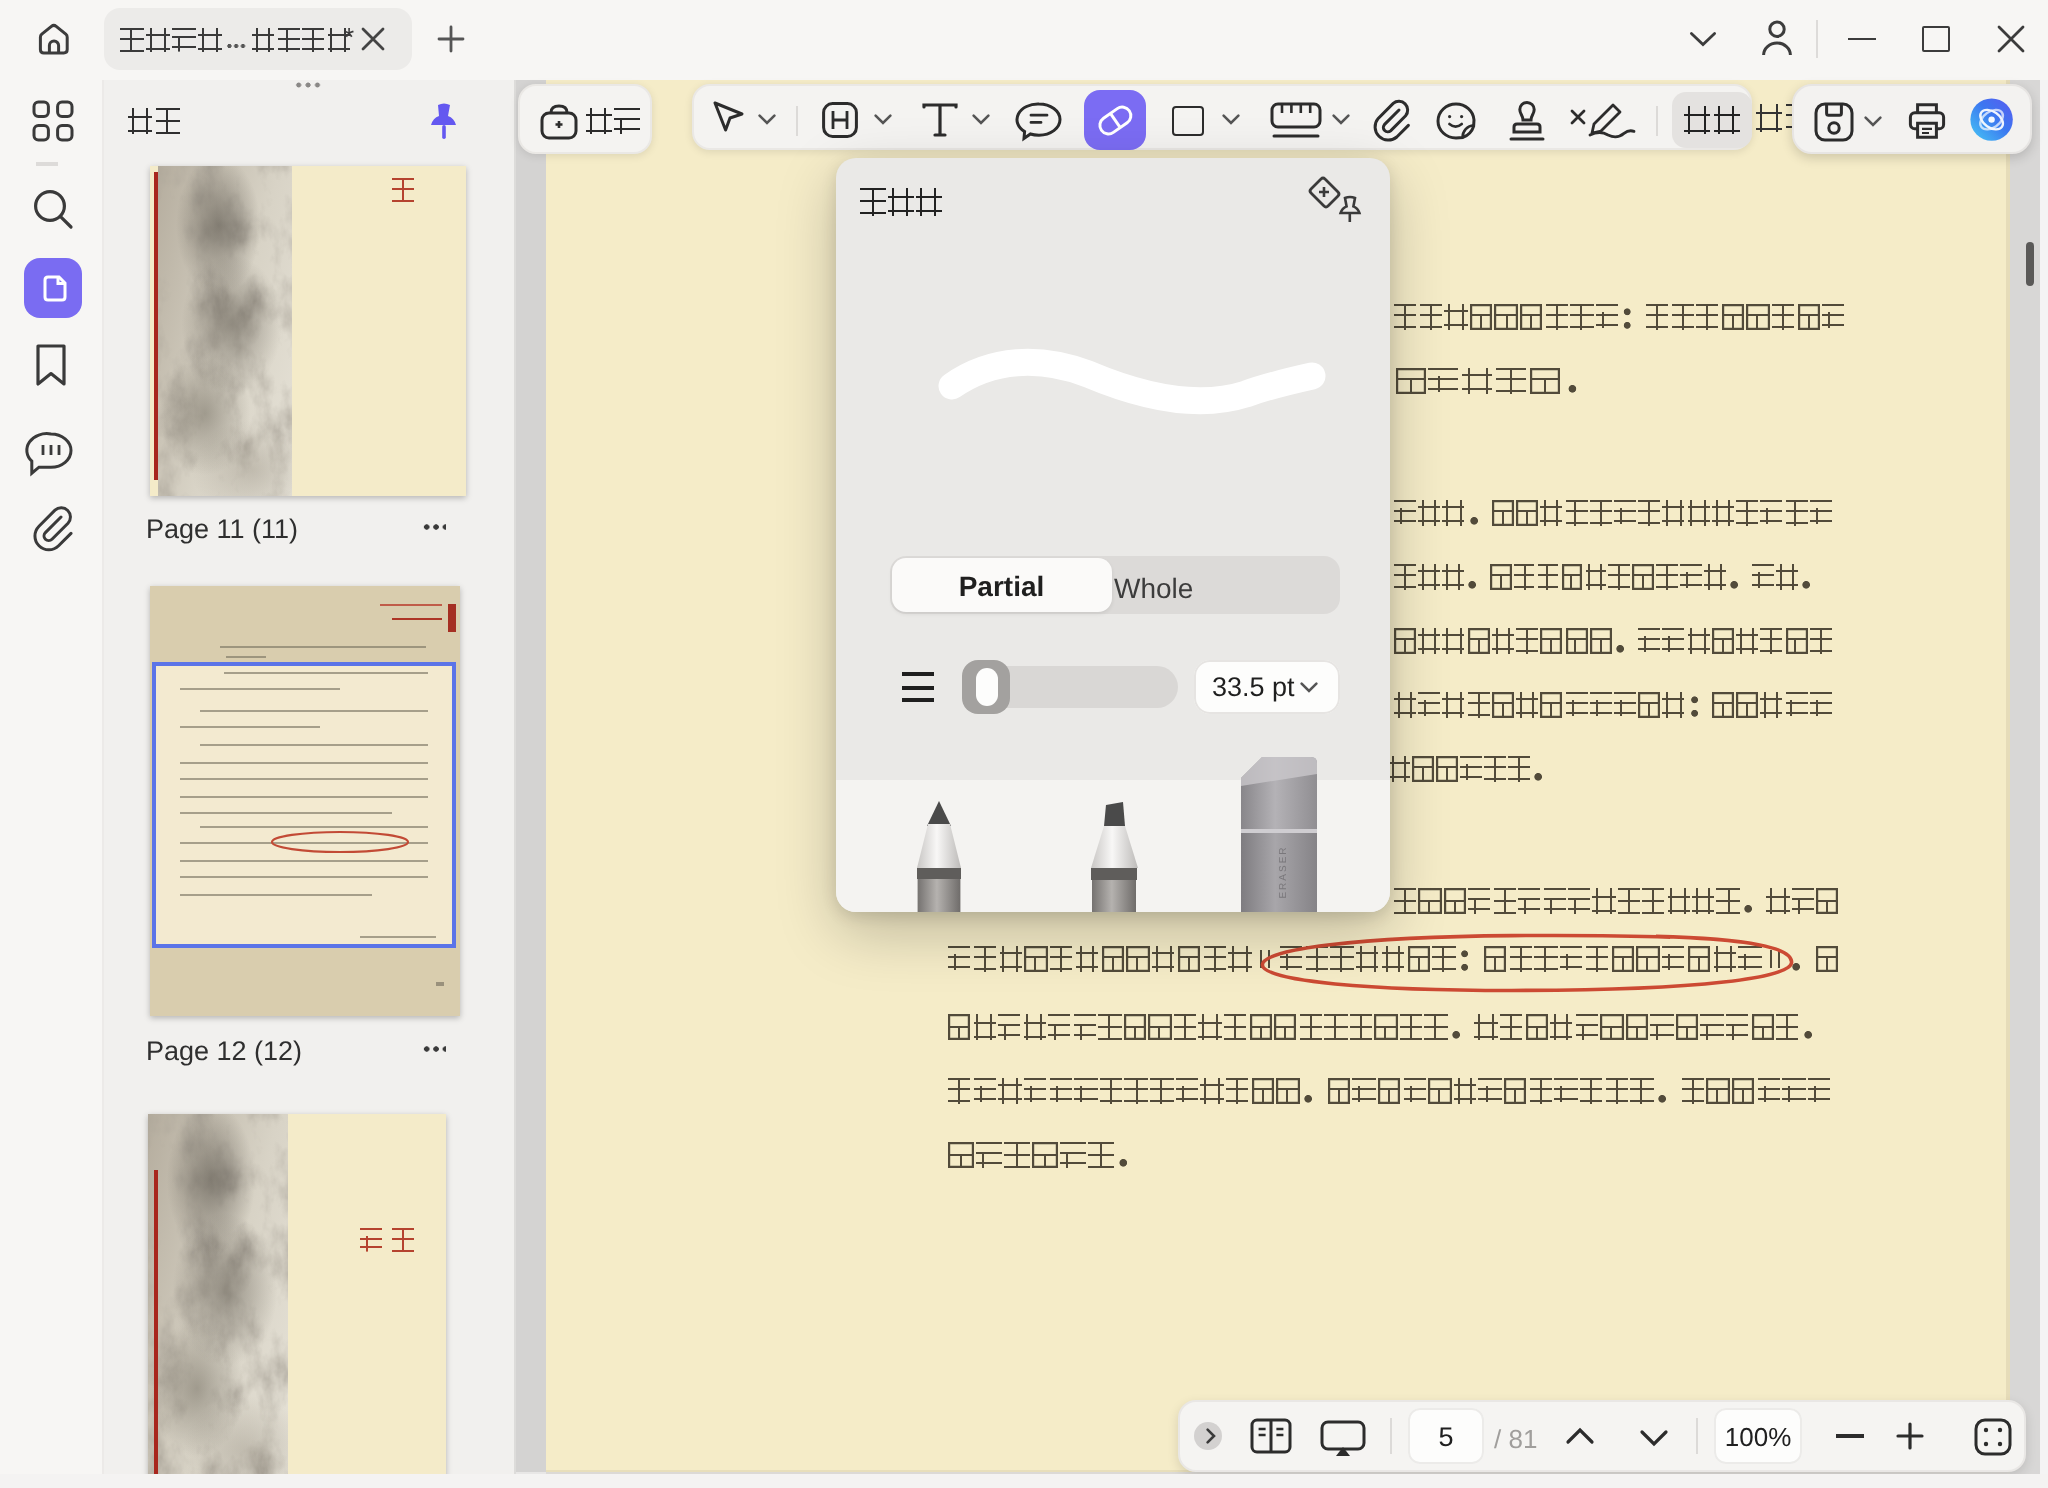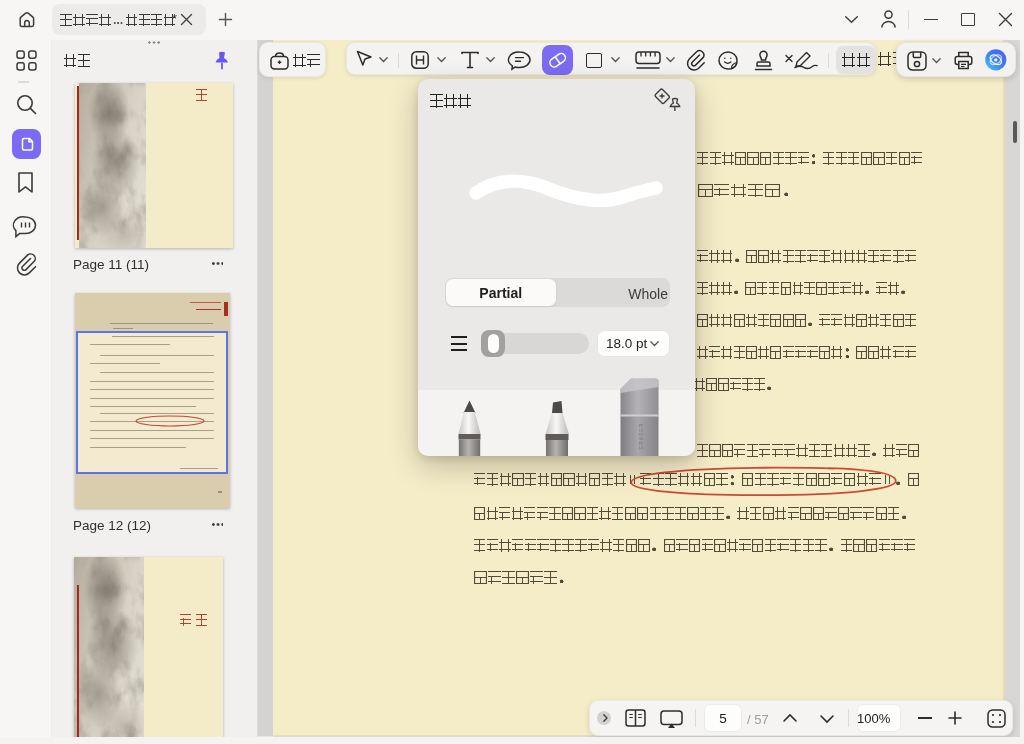"Whole" div.abs { text-align: right -> left }
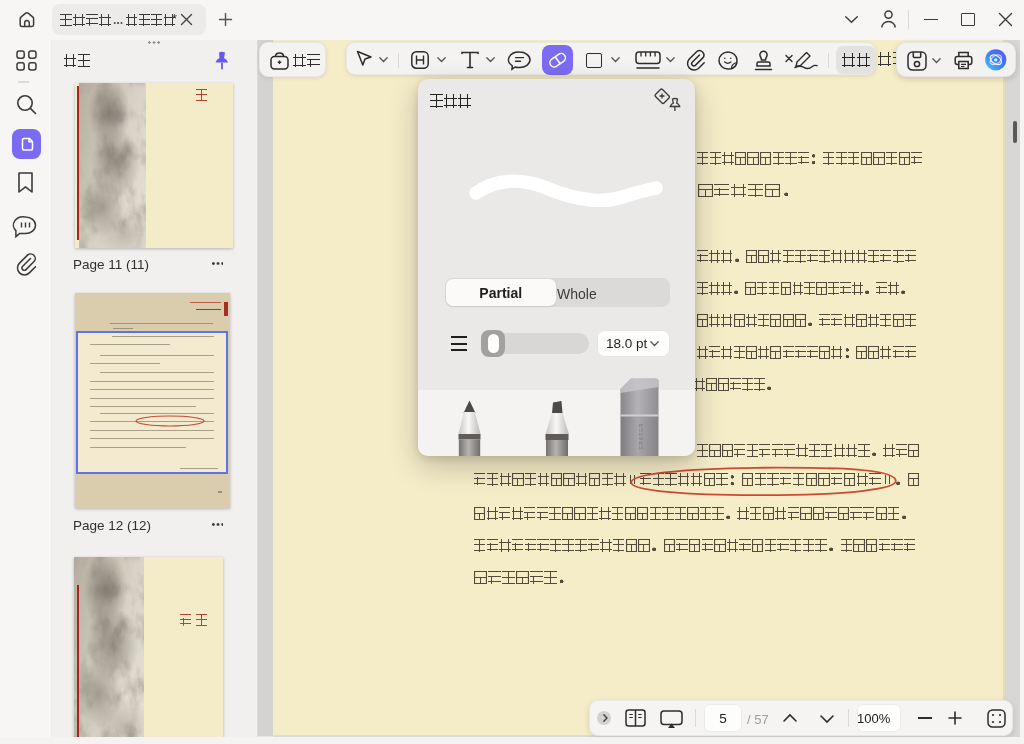"18.0 pt" div.abs { text: 18.0 -> 33.5 }
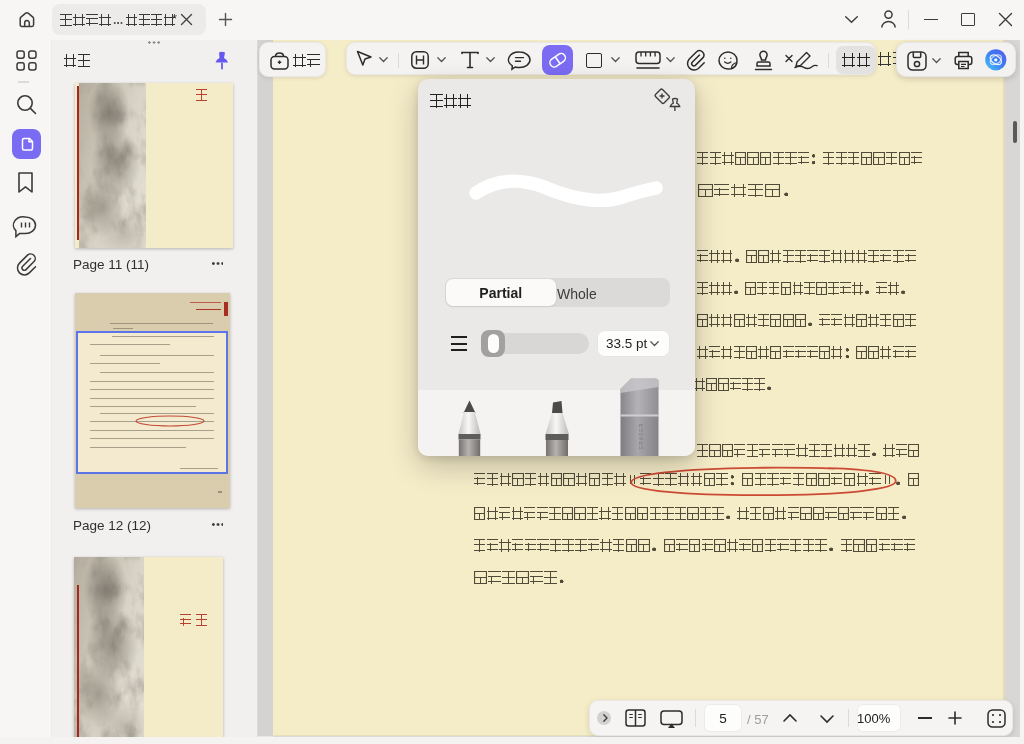"/ 57" div.abs { text: 57 -> 81 }
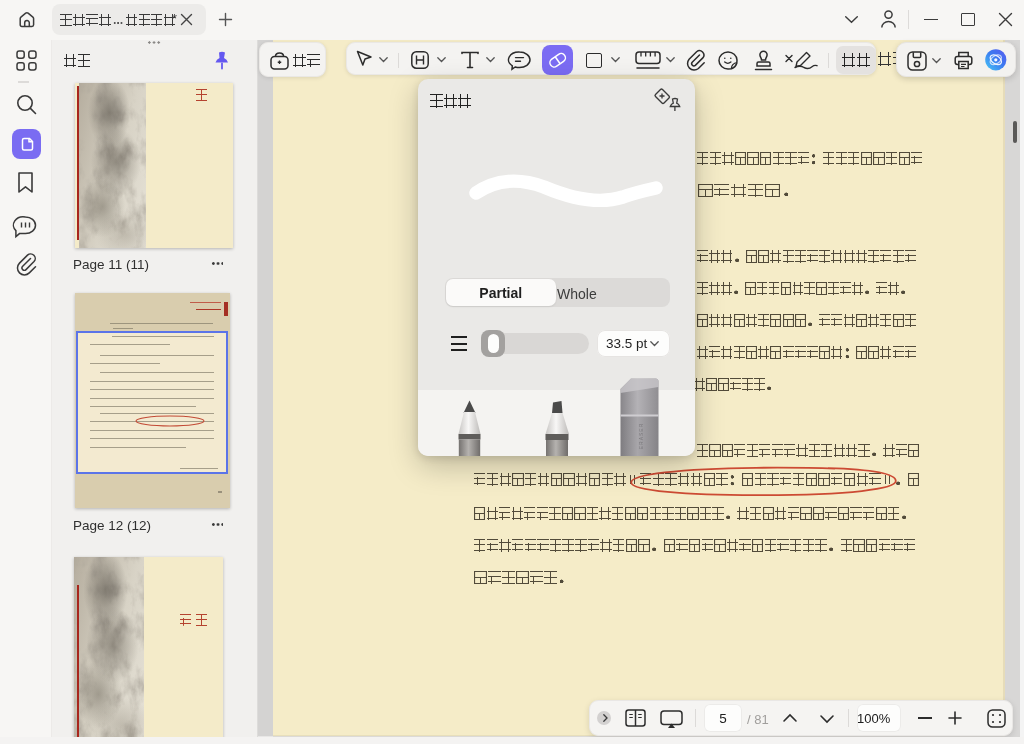"100%" div.abs { text-align: none -> center }
